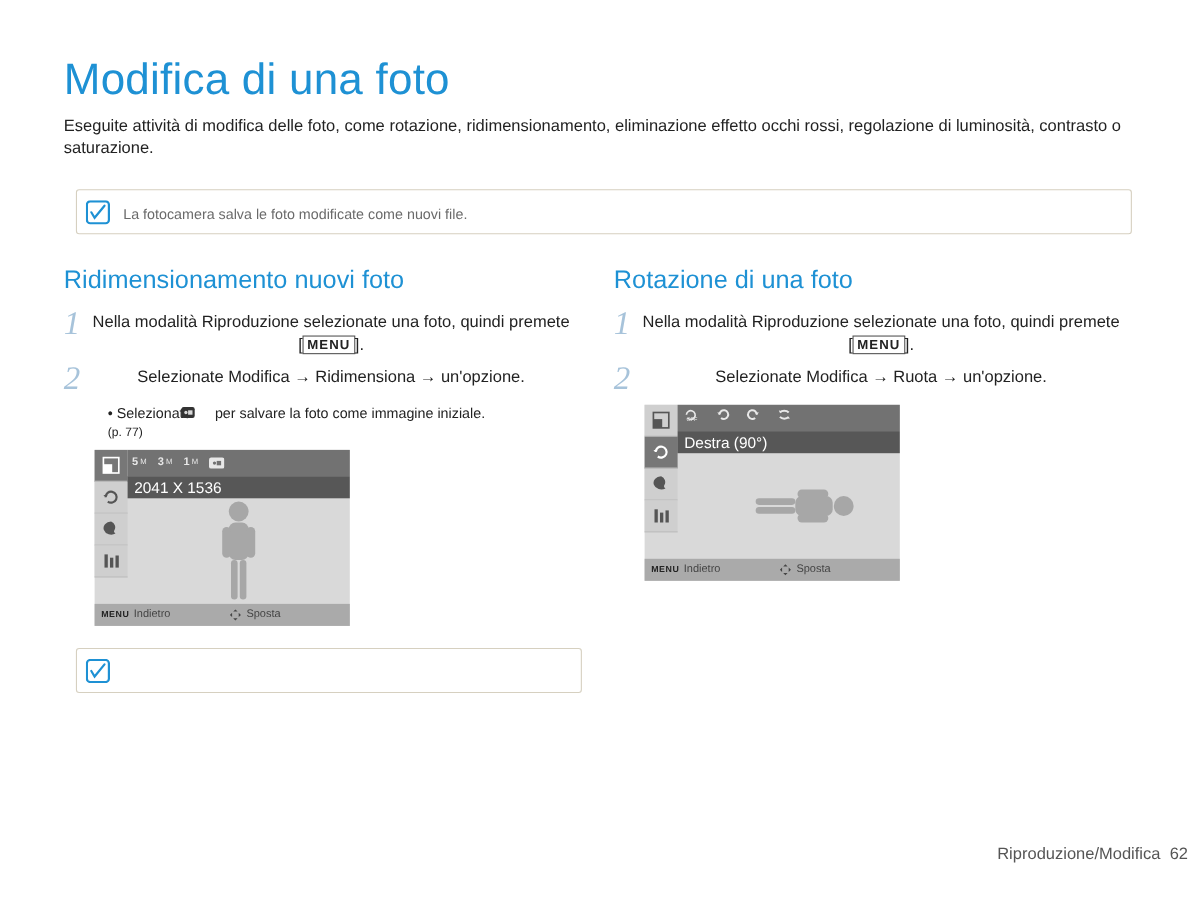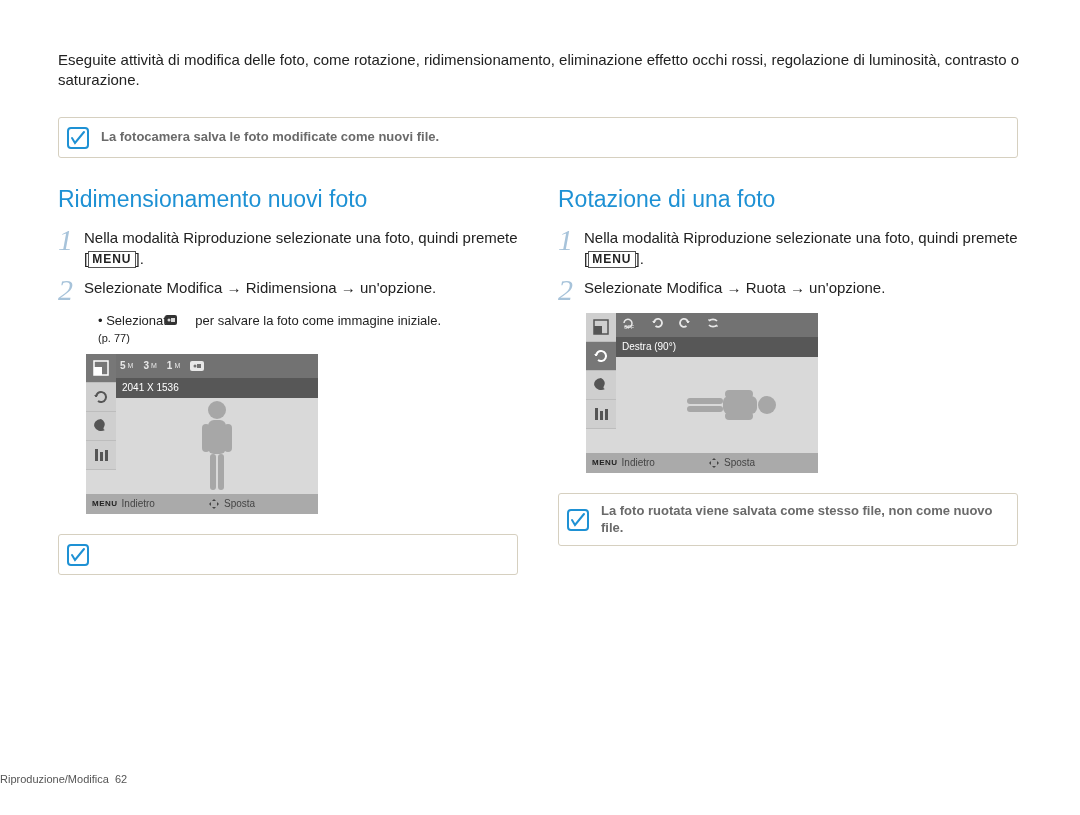"Modifica di una foto" h1.page-title { html: none -> <h1>Modifica di una foto</h1> }
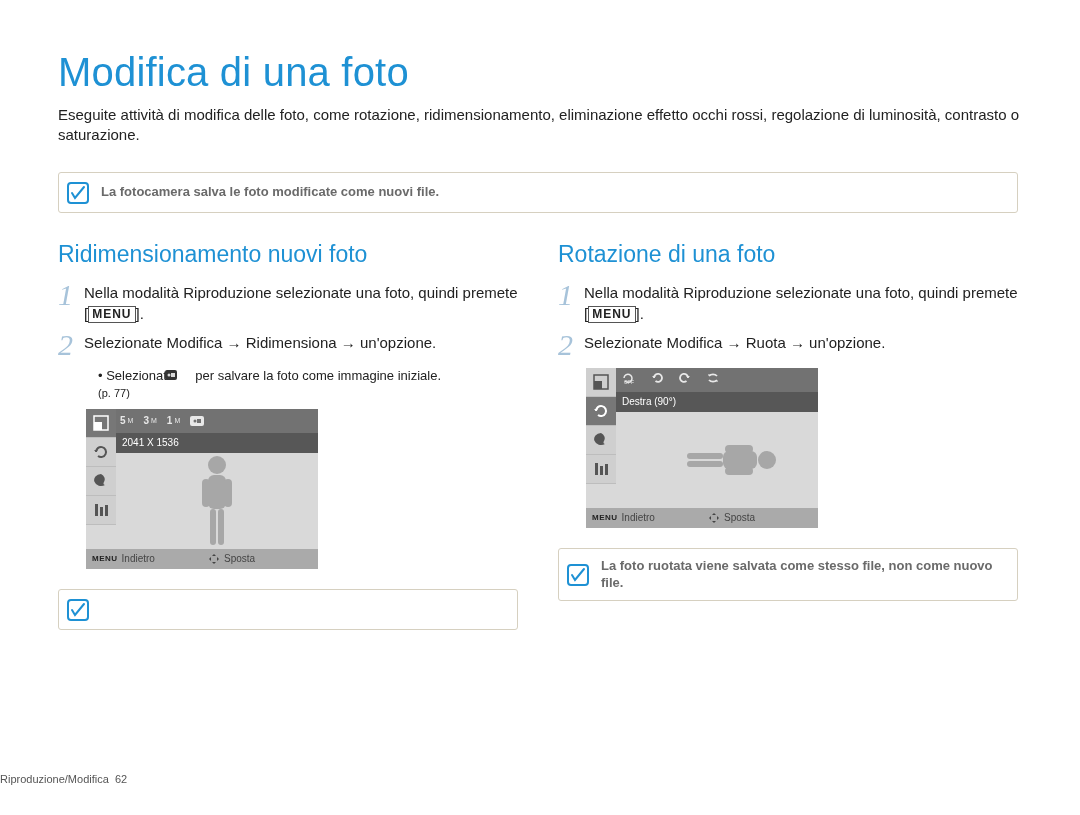"La fotocamera salva le foto" .note-box { align-items: center -> flex-end; font-weight: bold -> none; margin: 0 0 28px 0 -> 0 0 28px 11px }
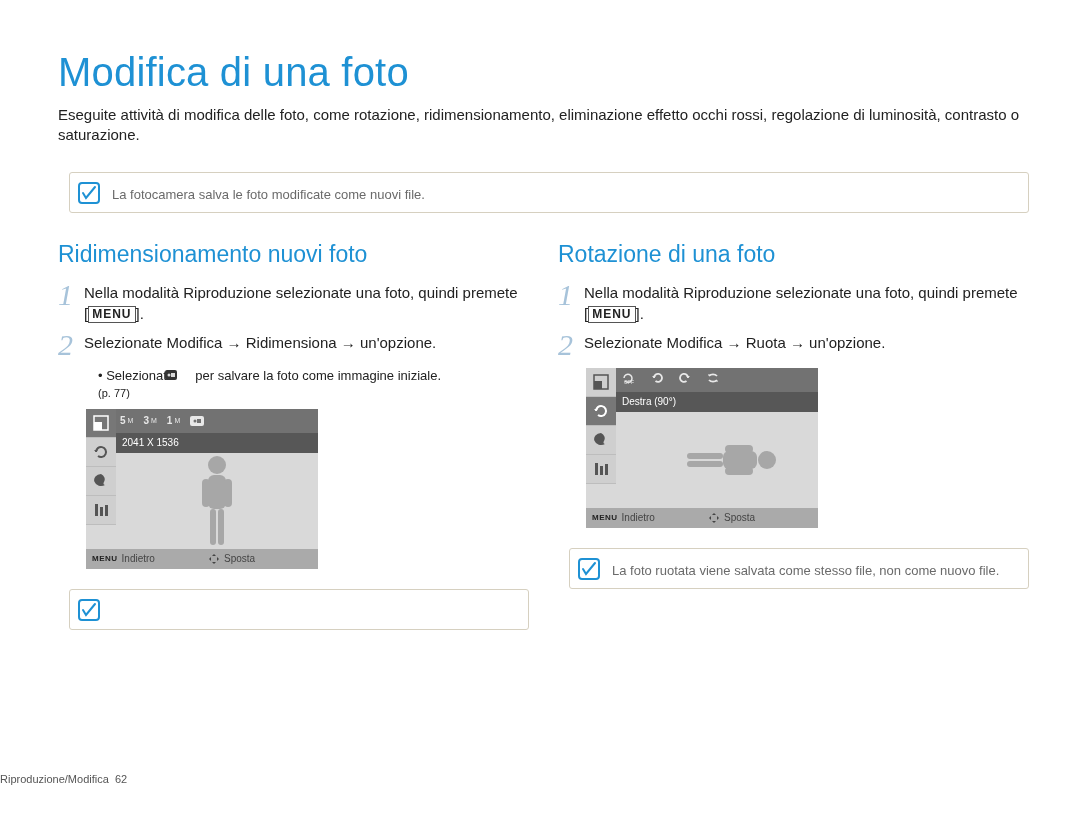"Nella modalità Riproduzione selezionate" .step-body { text-align: none -> center }
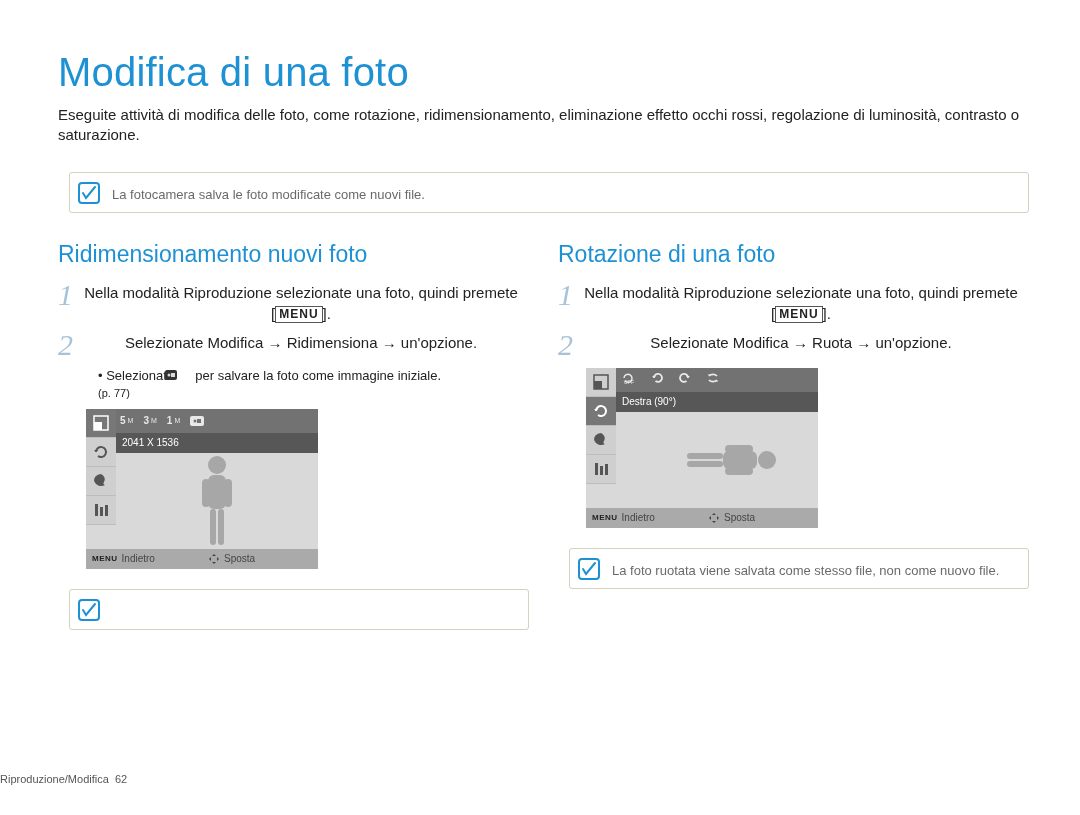"Destra (90°)" .lcd .label { font-size: 10px -> 14px }
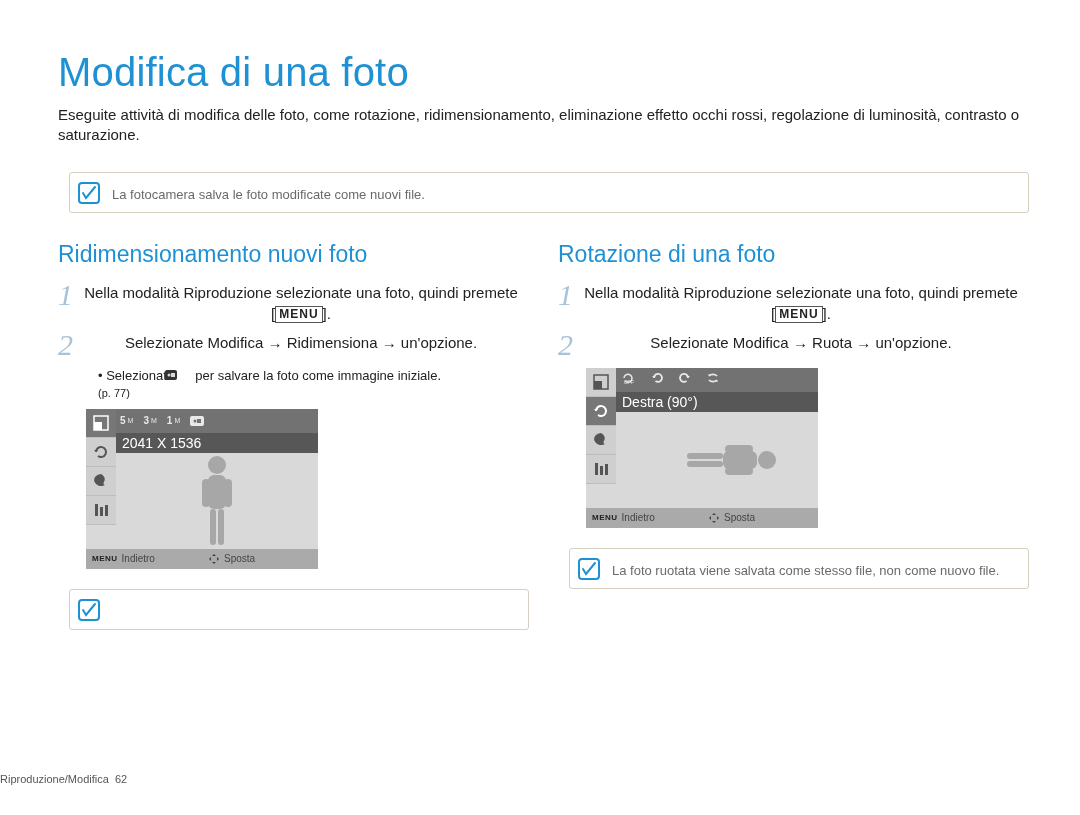"La foto ruotata viene salvata" div.note-box { html: <div> <span> <svg> <rect></rect> <path></path> </svg> </span> <span>La foto ruotata viene salvata come stesso file, non come nuovo file.</span> </div> -> none }
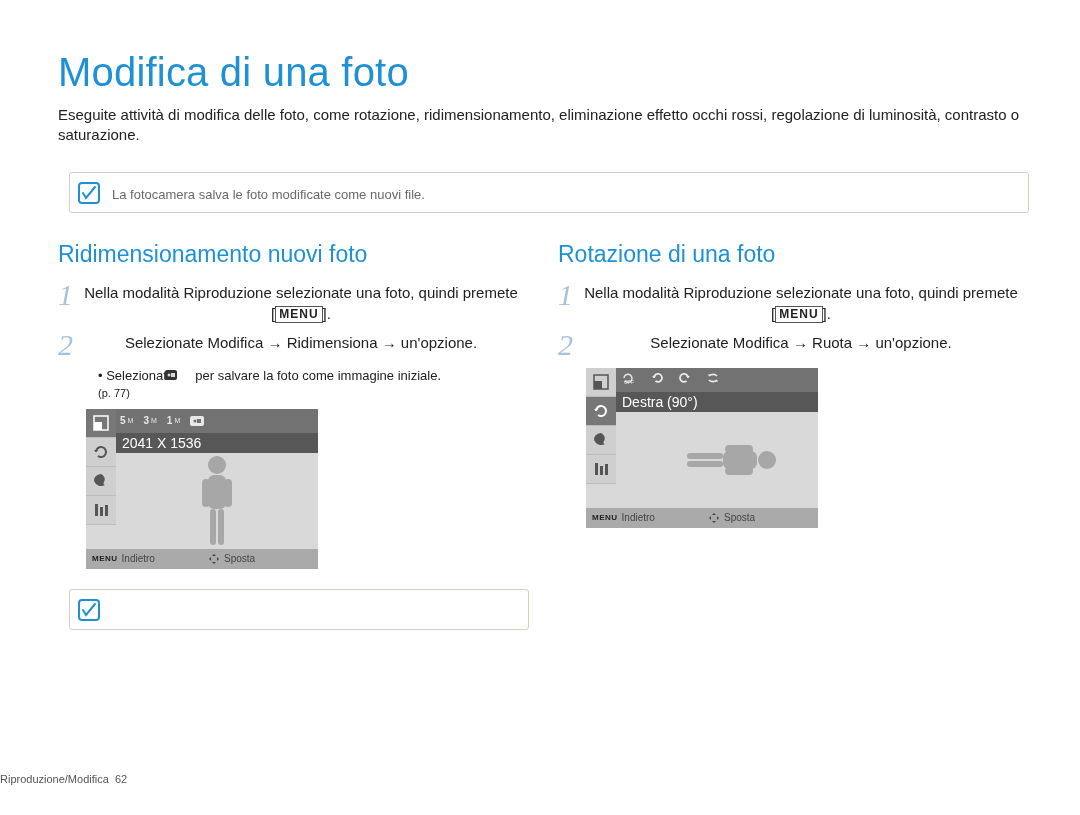"Riproduzione/Modifica 62" .footer { font-size: 11px -> 15px; text-align: left -> right }
